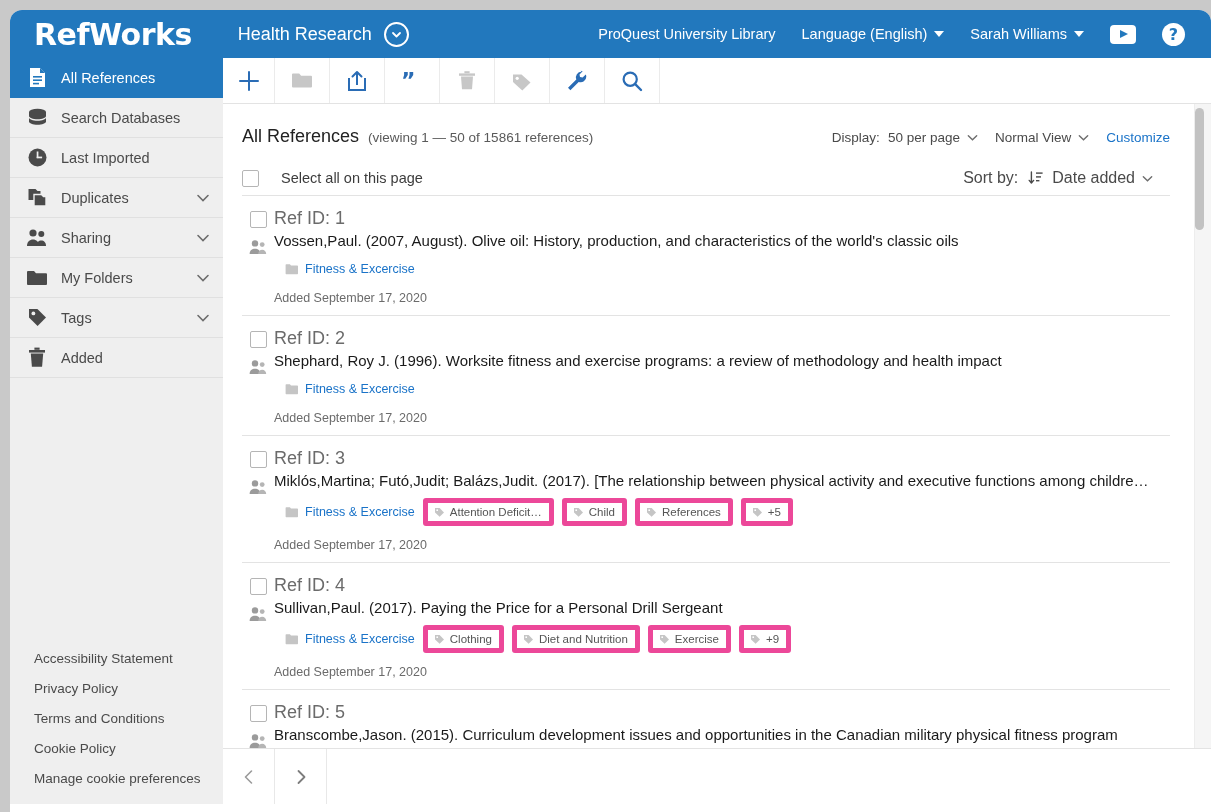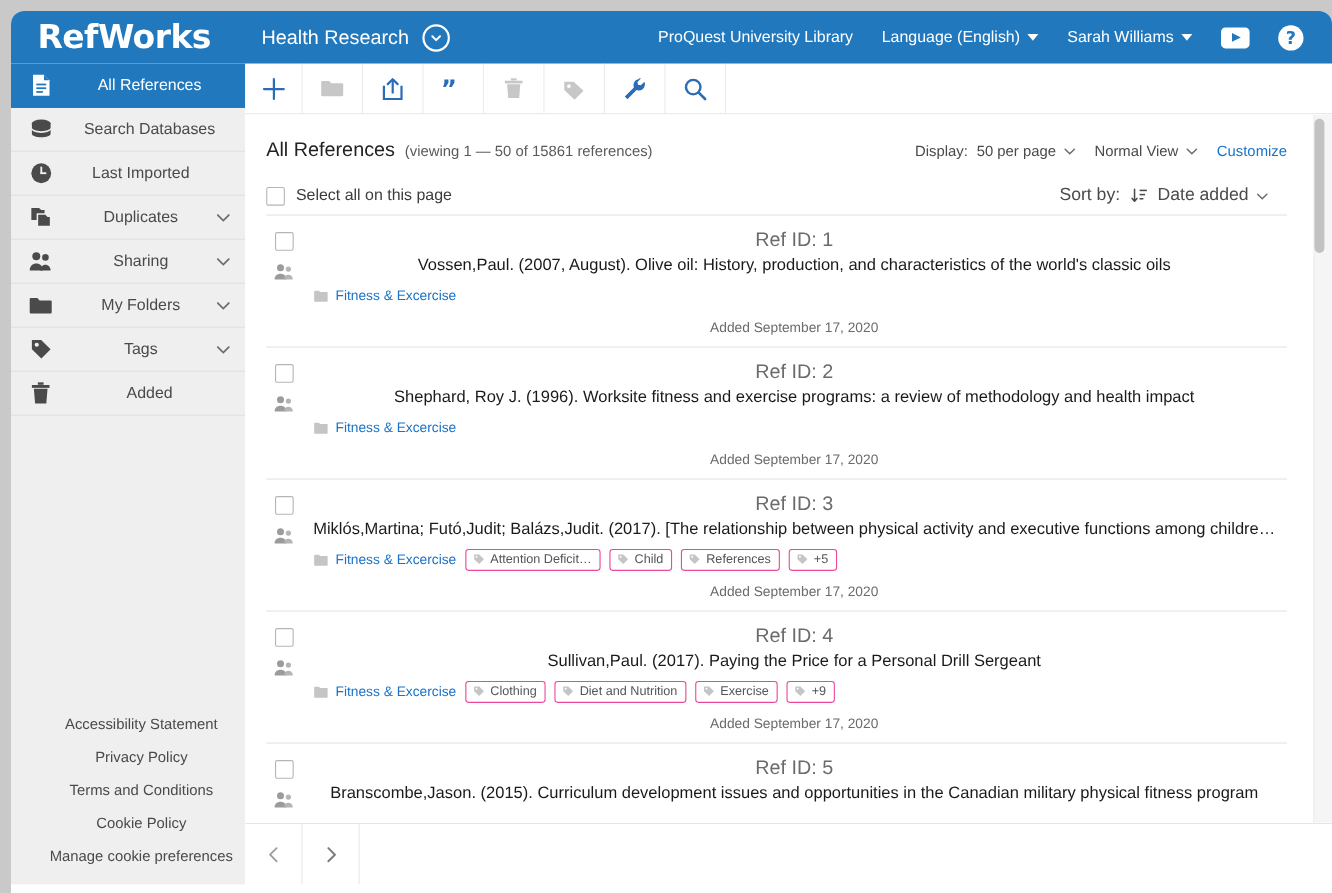"All References" .body-wrap { text-align: center -> none }
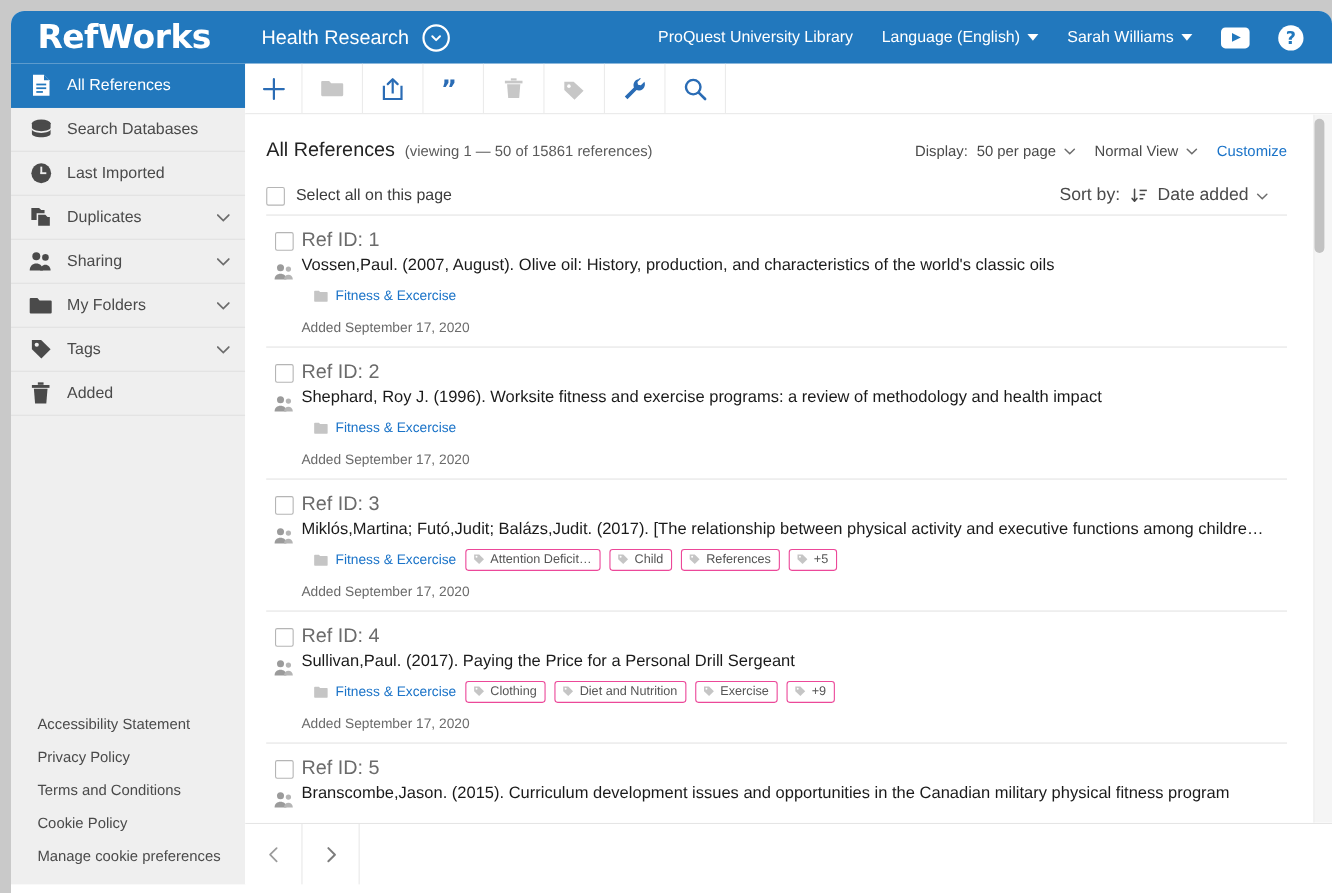"Select all on this page" .selectall-label { margin-left: 10px -> 22px }
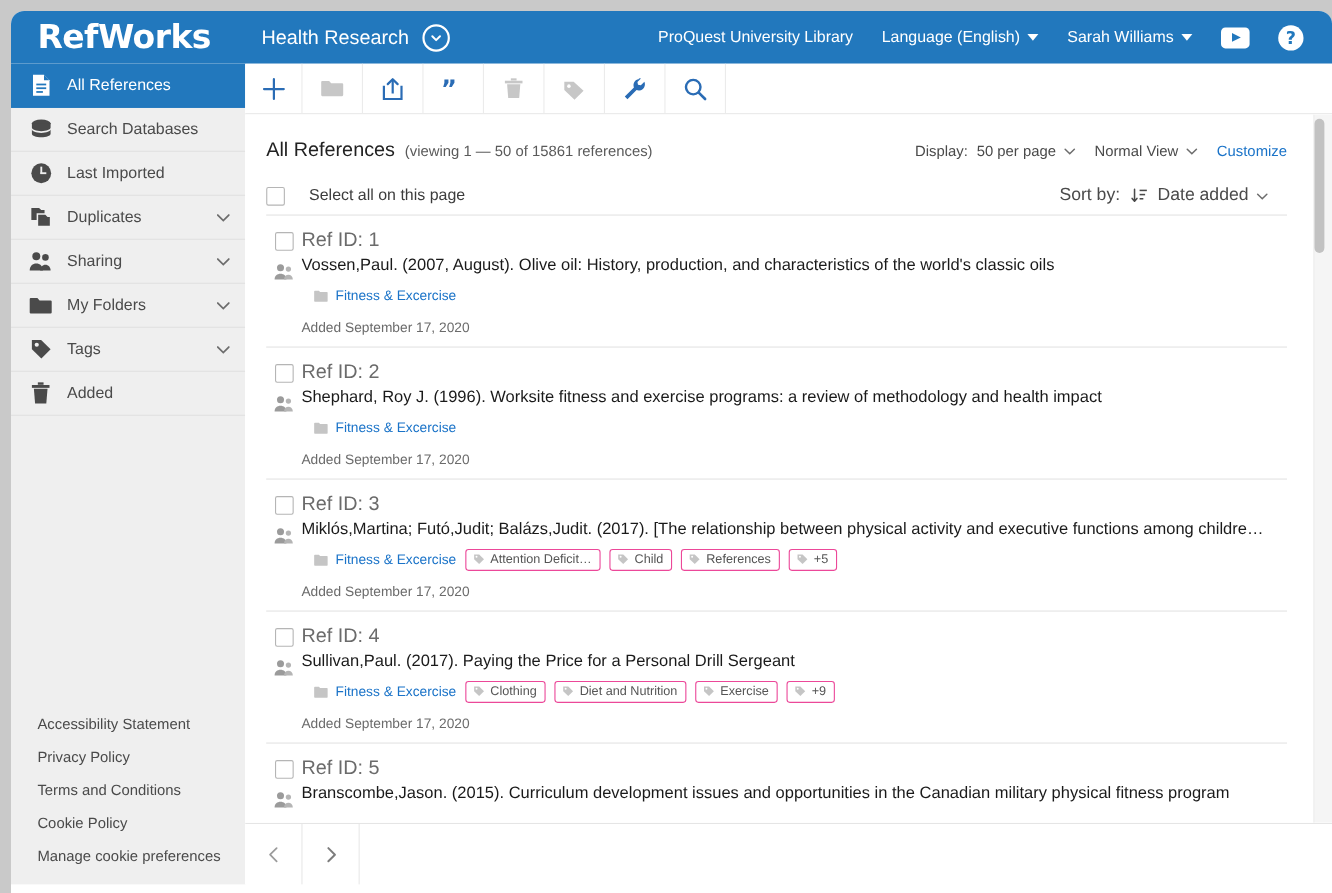"Attention Deficit…" .chip-tag { border: 1px solid #ec4899 -> 5px solid #ec4899 }
